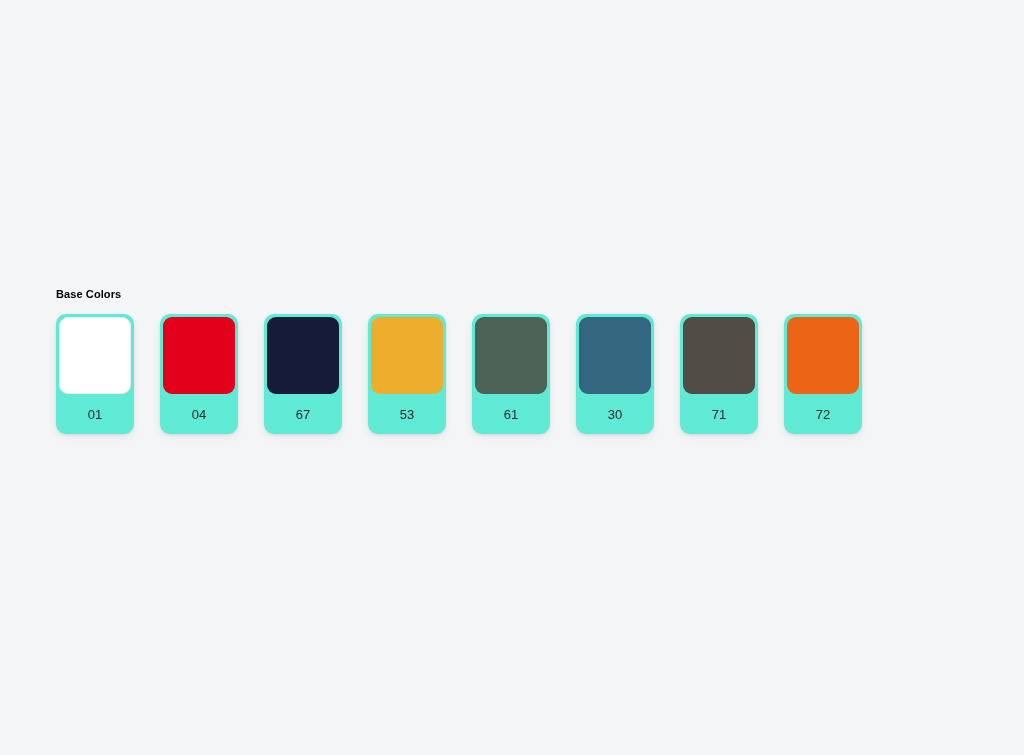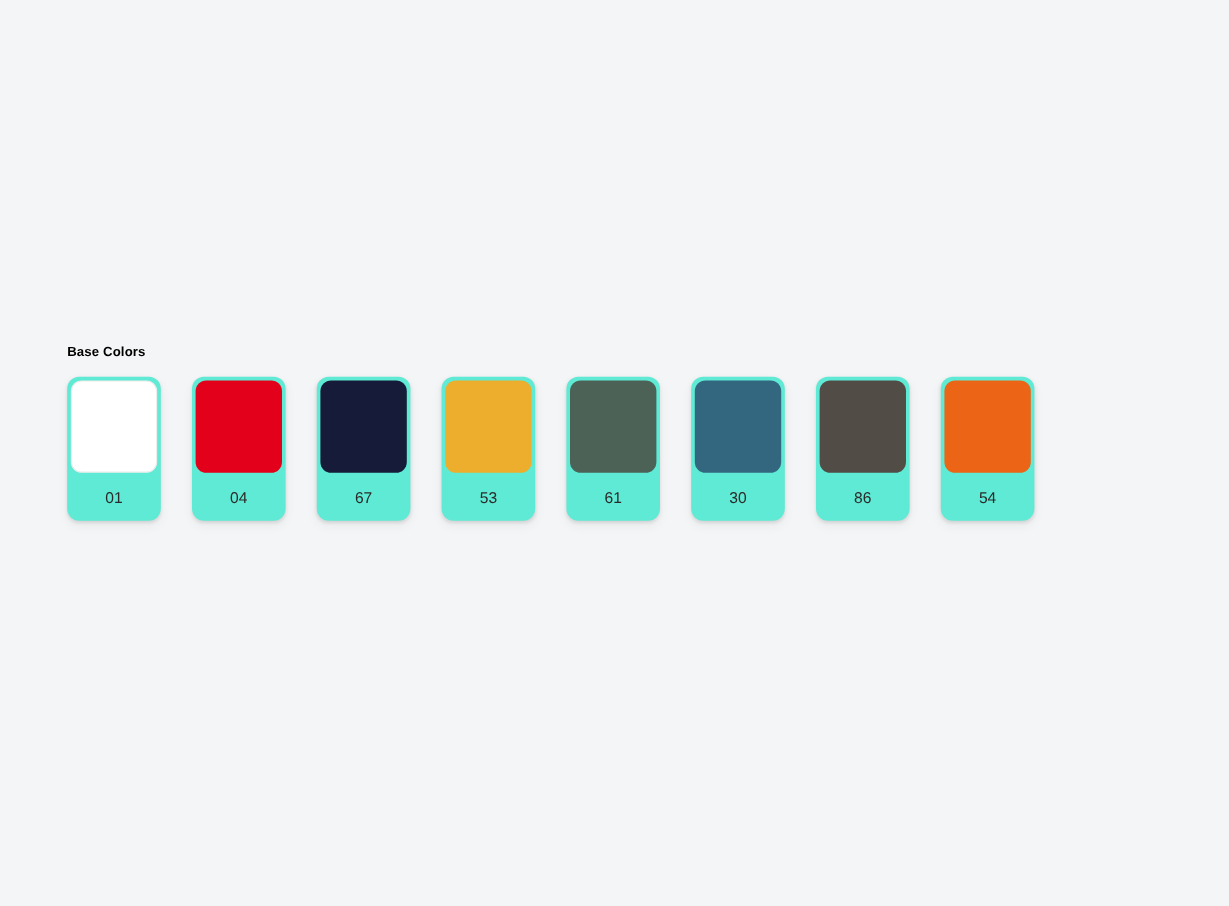"86" div.swatch-label { text: 86 -> 71 }
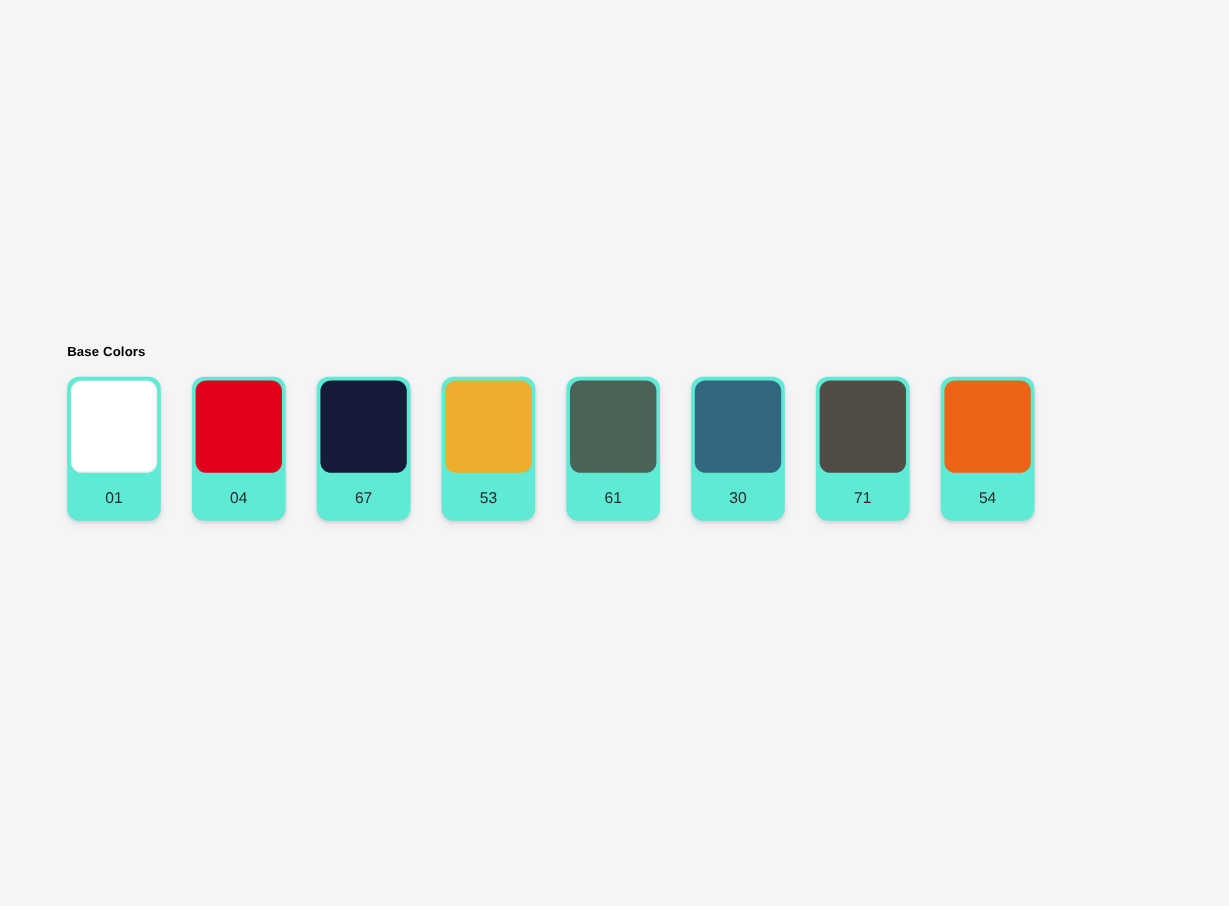"54" div.swatch-label { text: 54 -> 72 }
